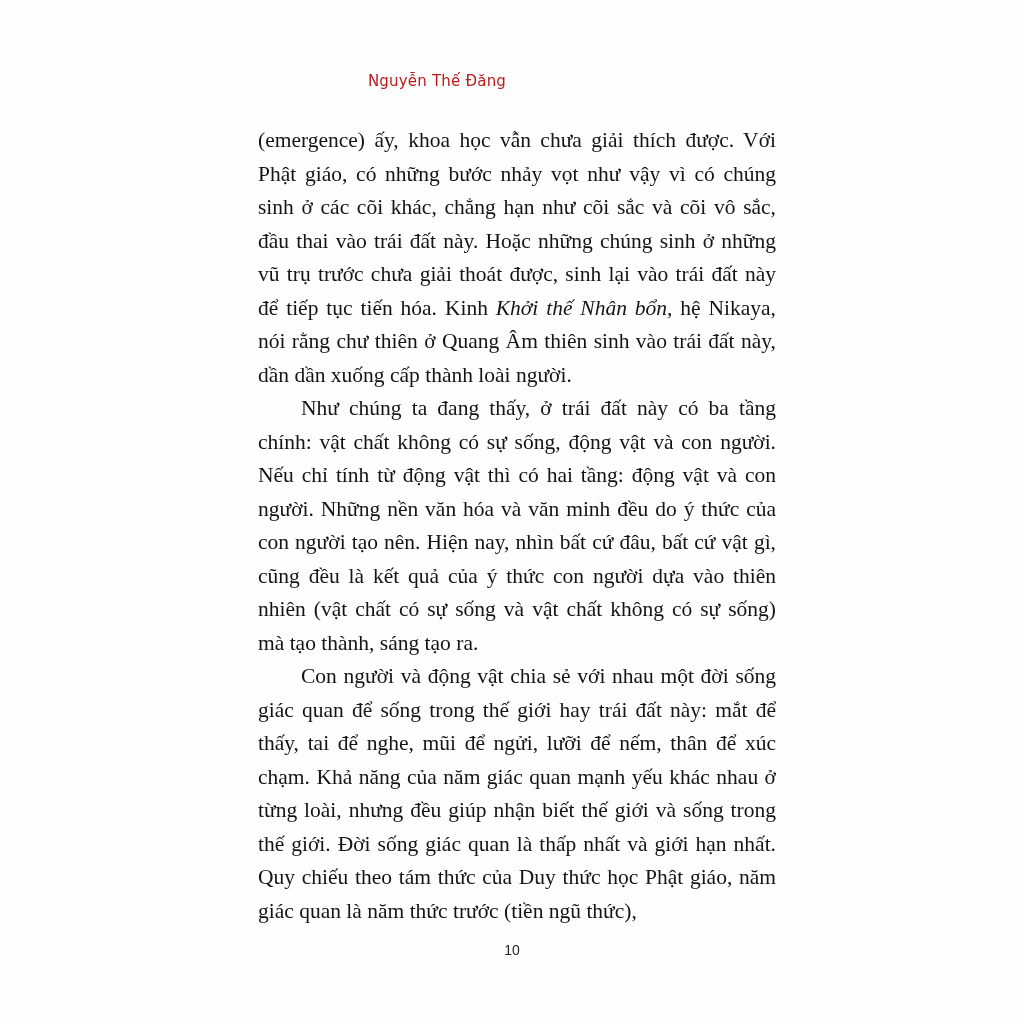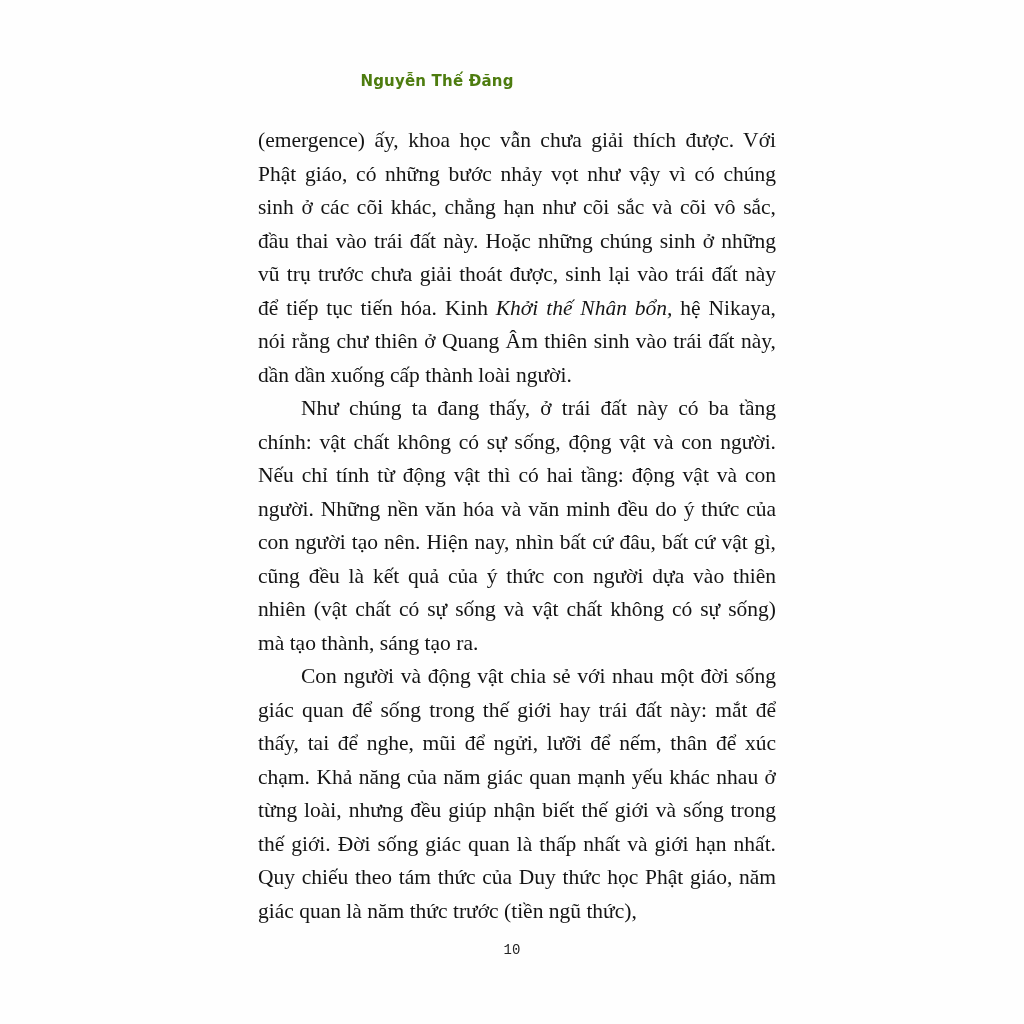"Nguyễn Thế Đăng" .running-head { color: #4d7c0f -> #b91c1c; font-weight: 700 -> 400 }
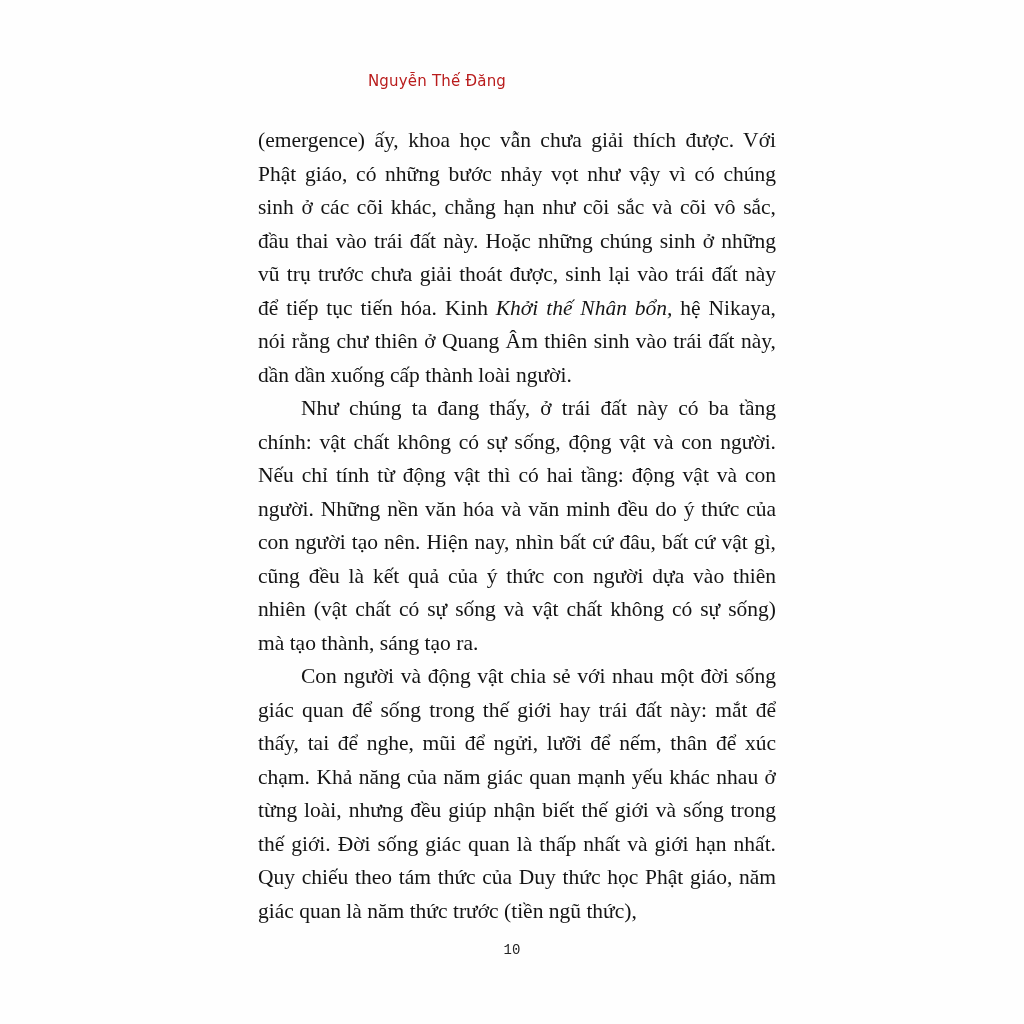"10" .folio { font-family: Liberation Mono, monospace -> Liberation Sans, sans-serif }
